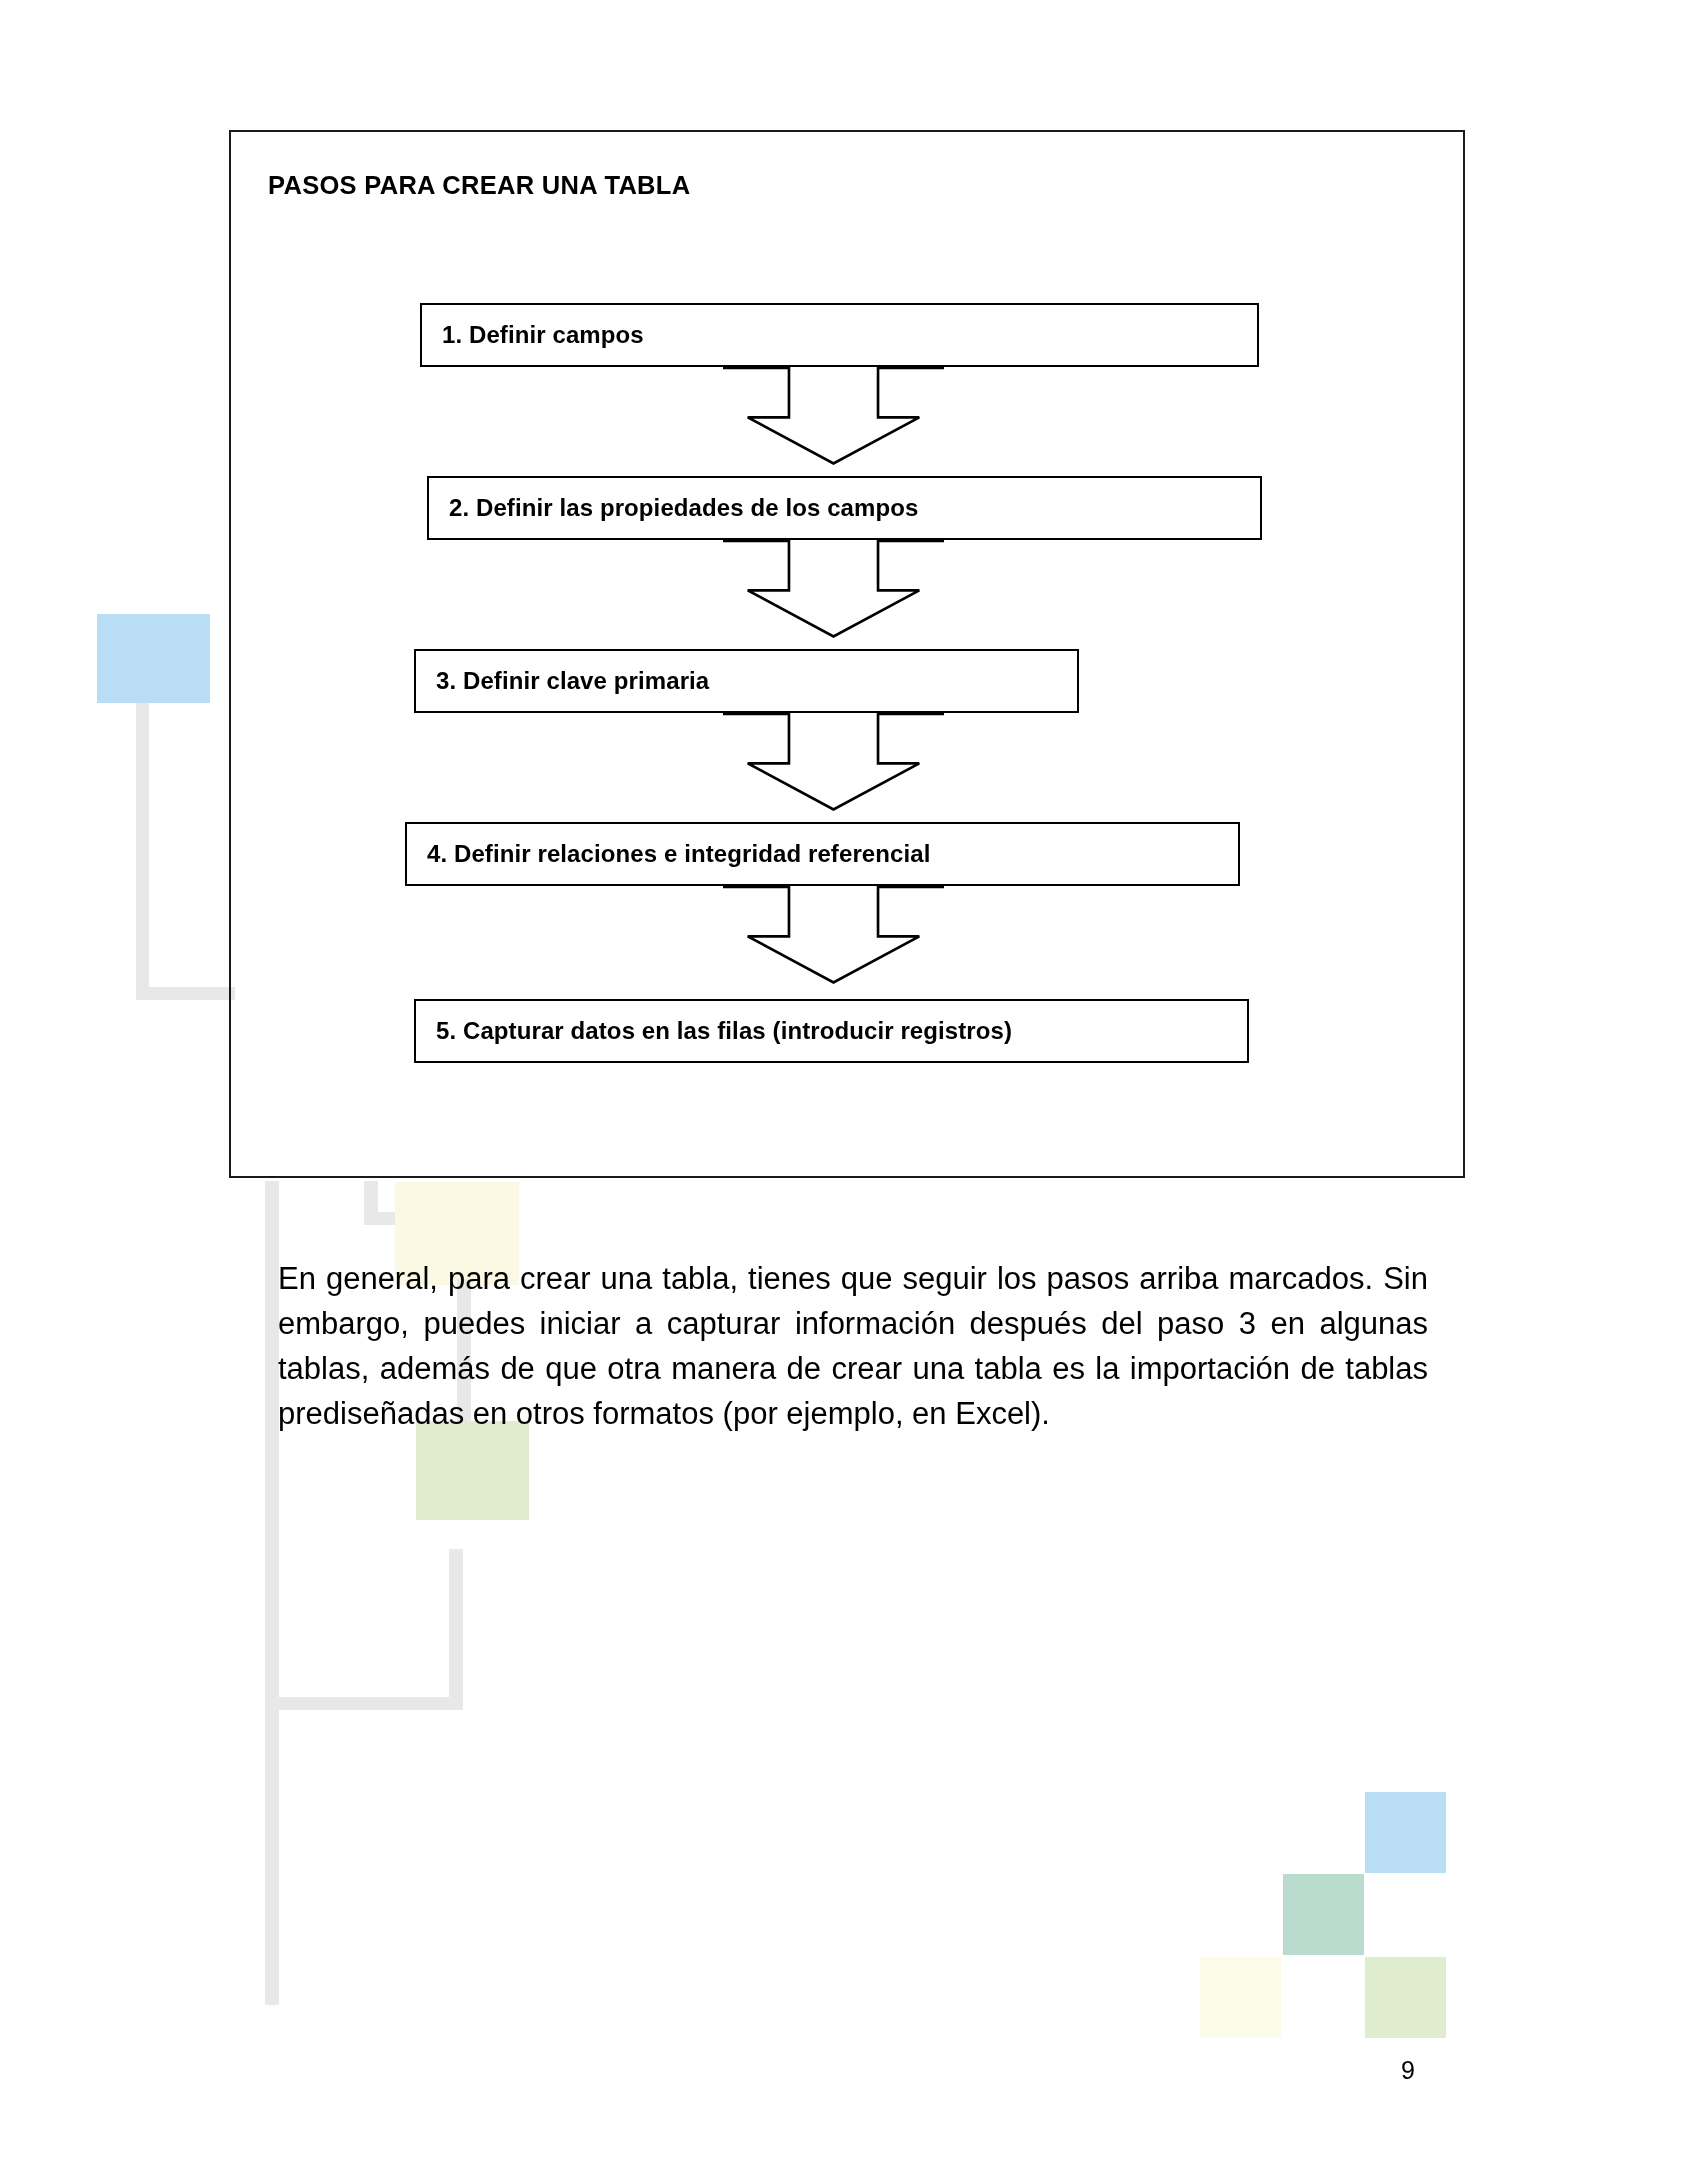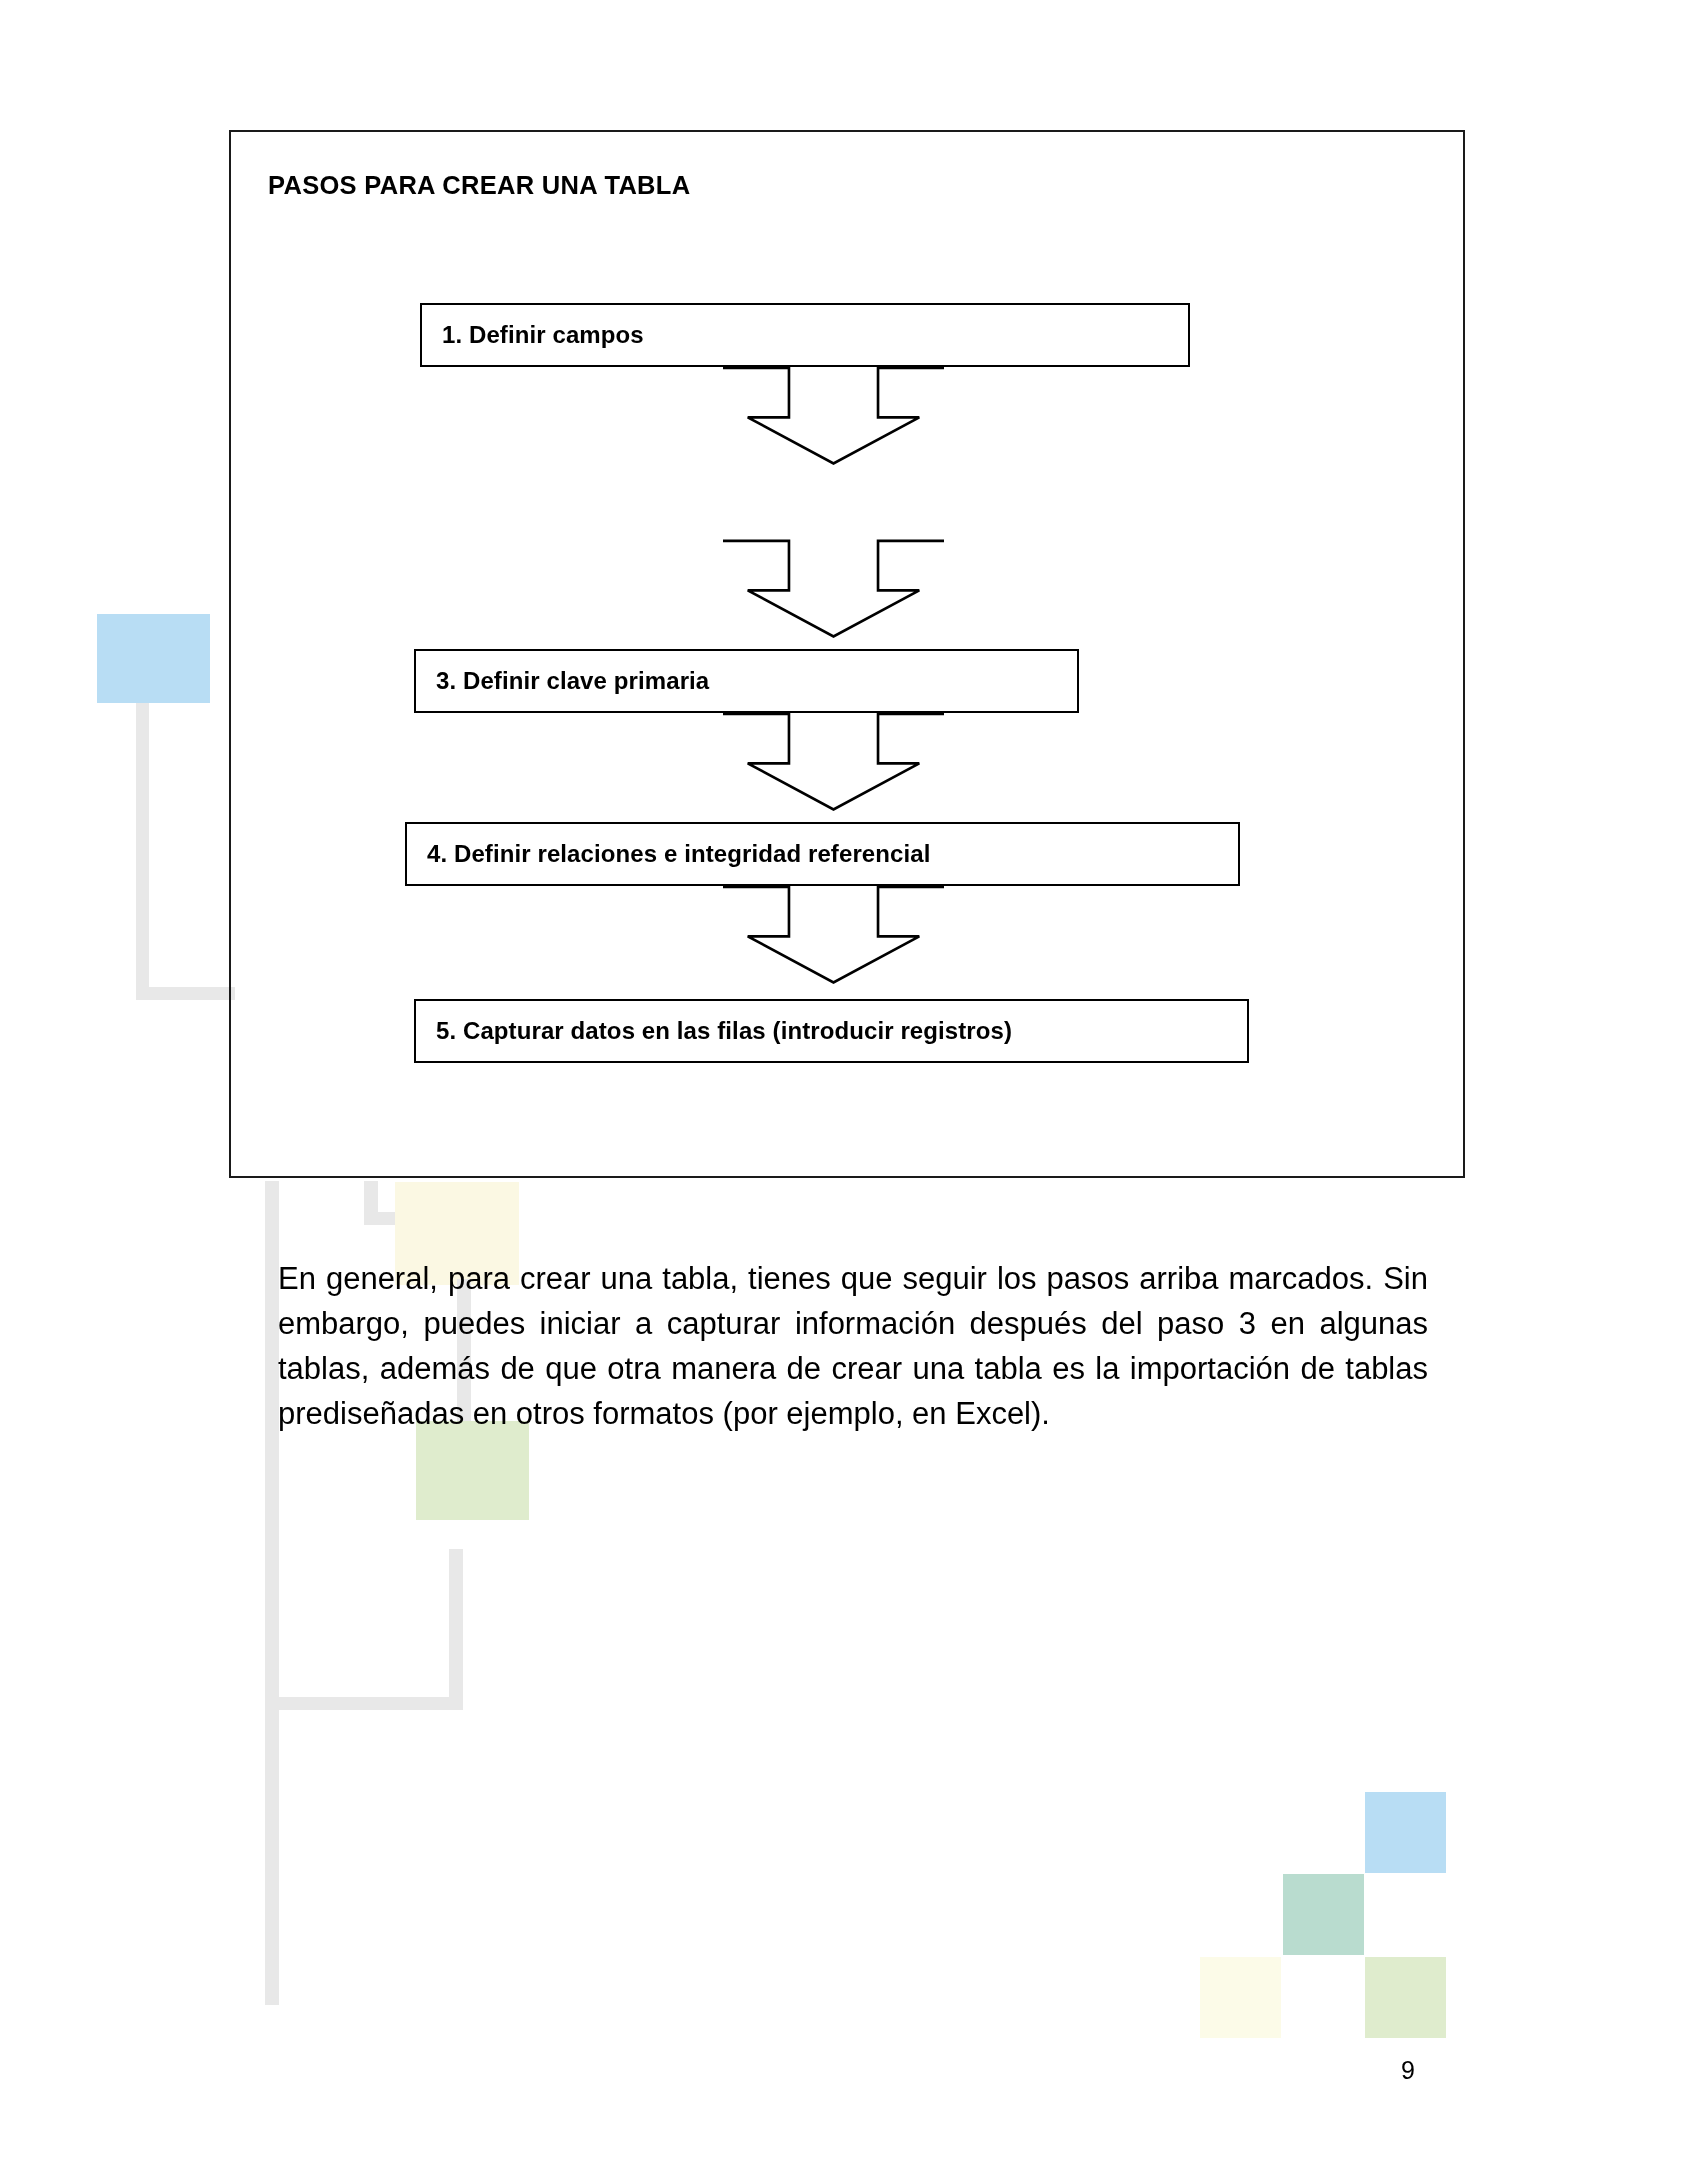"1. Definir campos" div.step-box { width: 770px -> 839px }
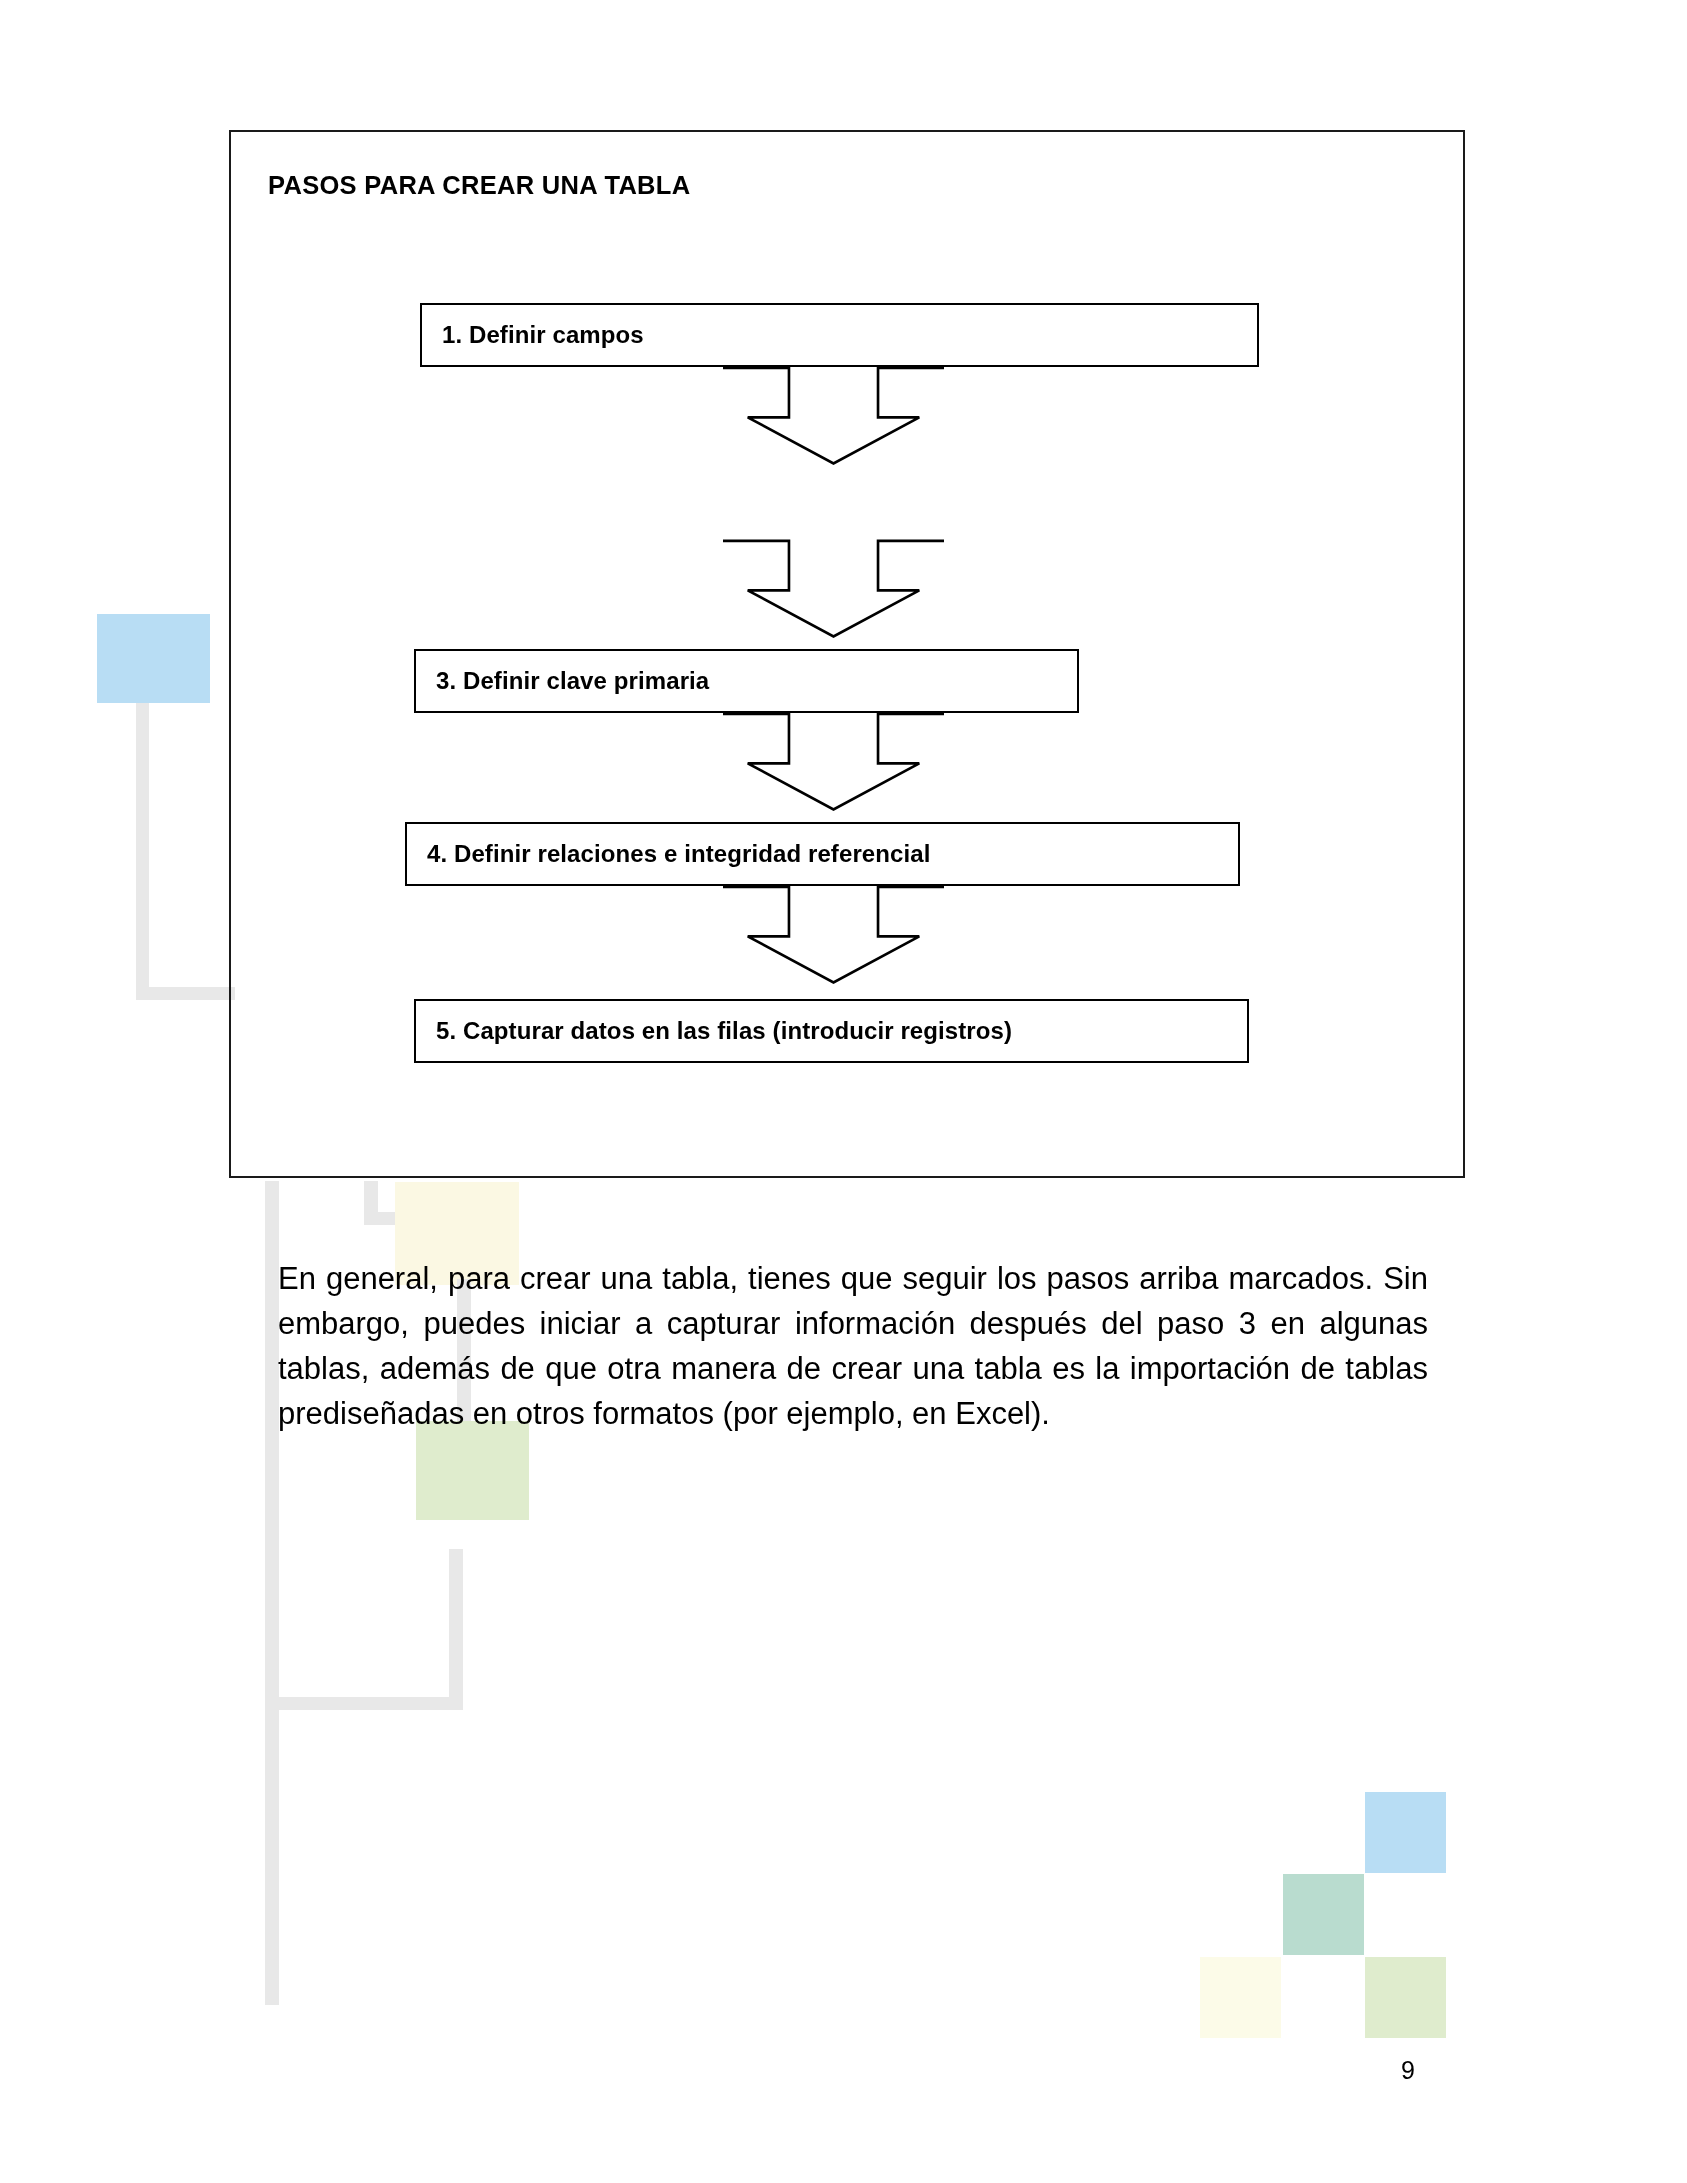"2. Definir las propiedades de" div.step-box { html: none -> <div> <span>2. Definir las propiedades de los campos</span> </div> }
